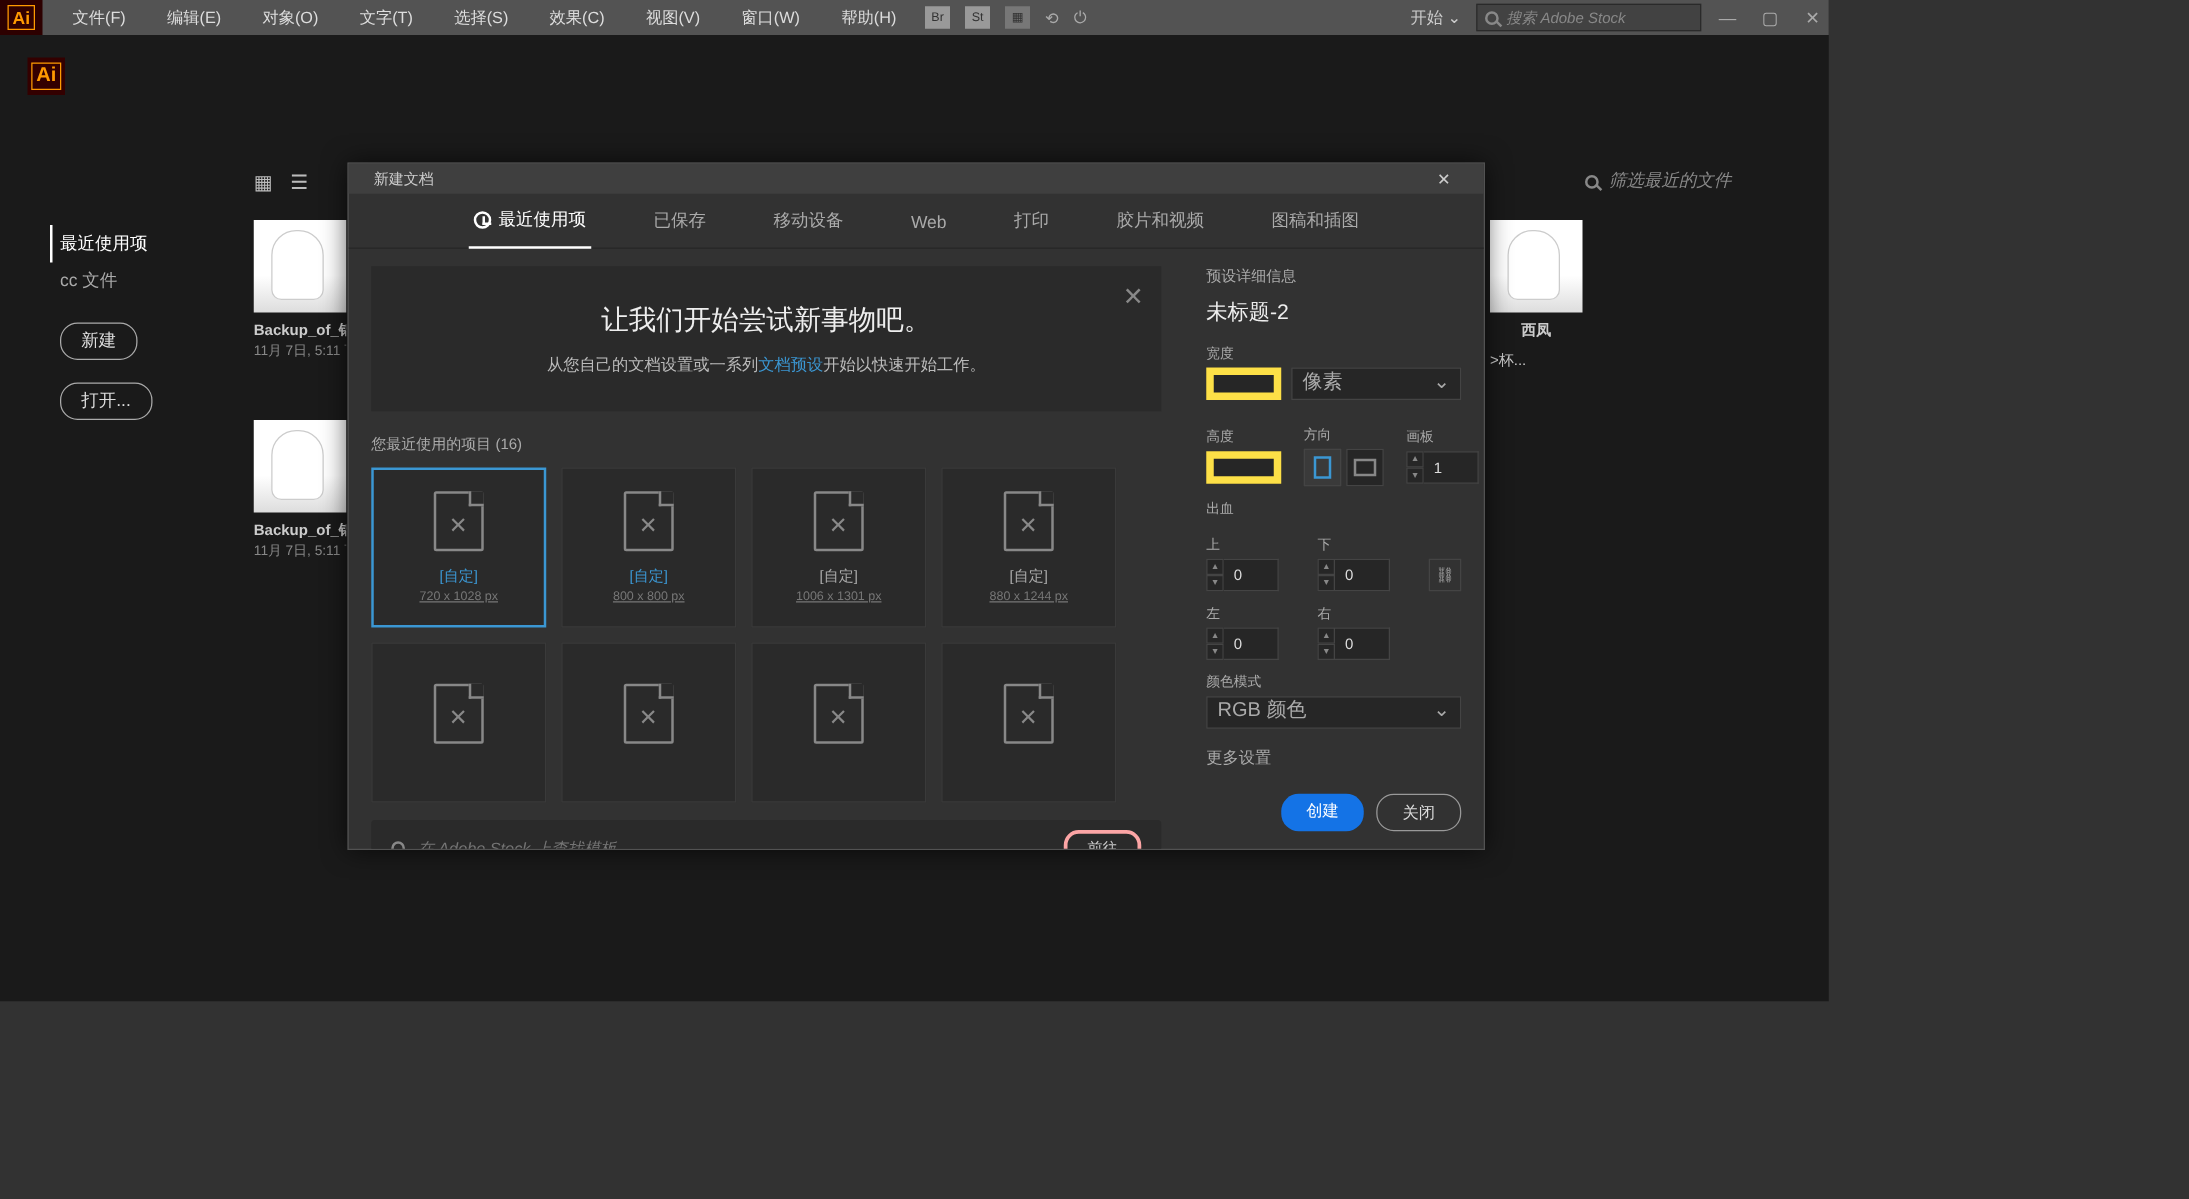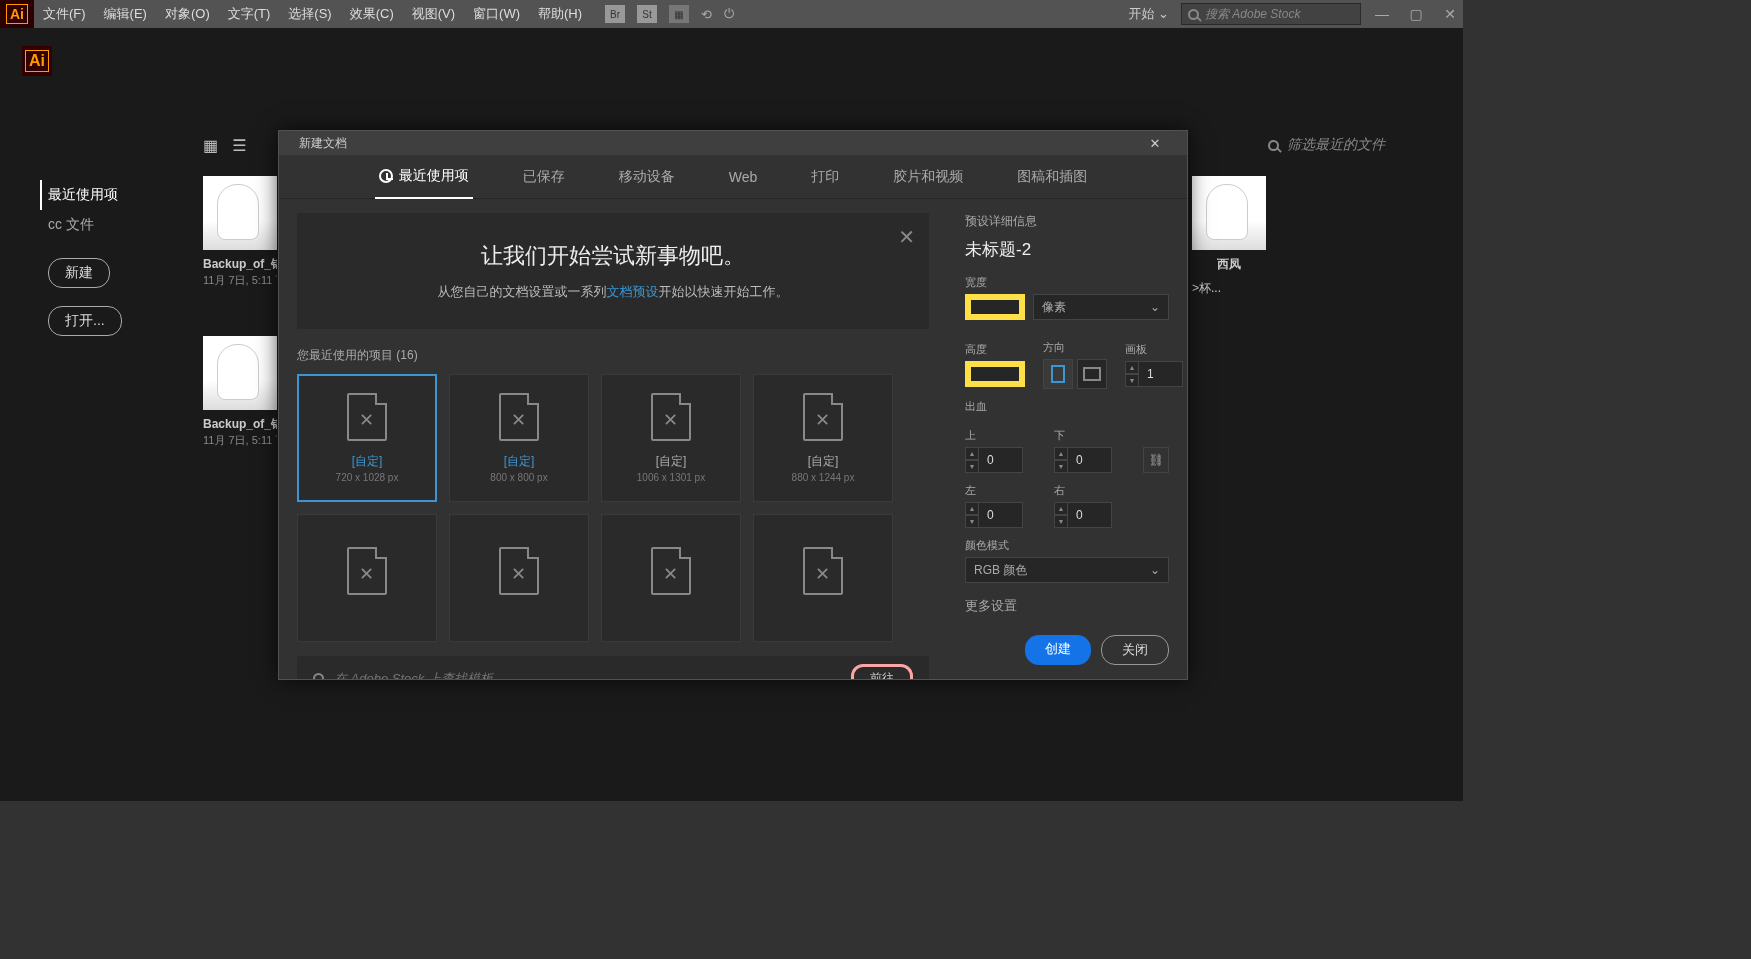"文件(F)" .menuitem { margin-left: none -> 15px }
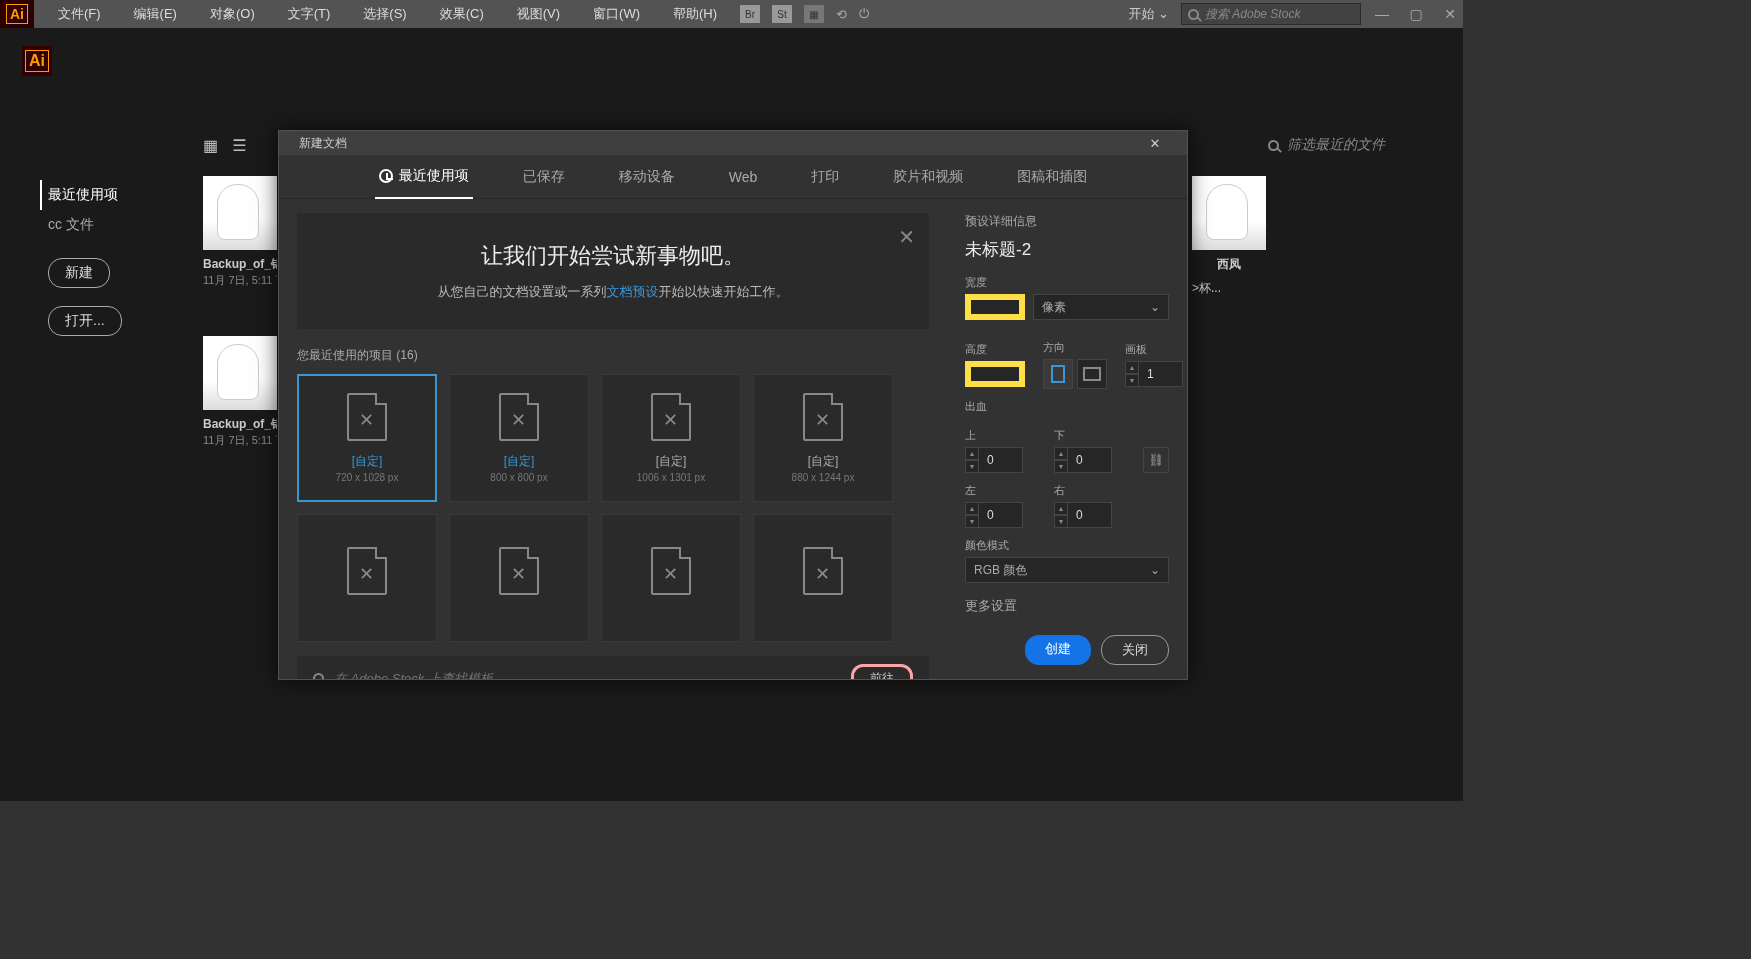"像素" .dropdown { align-items: center -> none; font-size: 12px -> 16px }
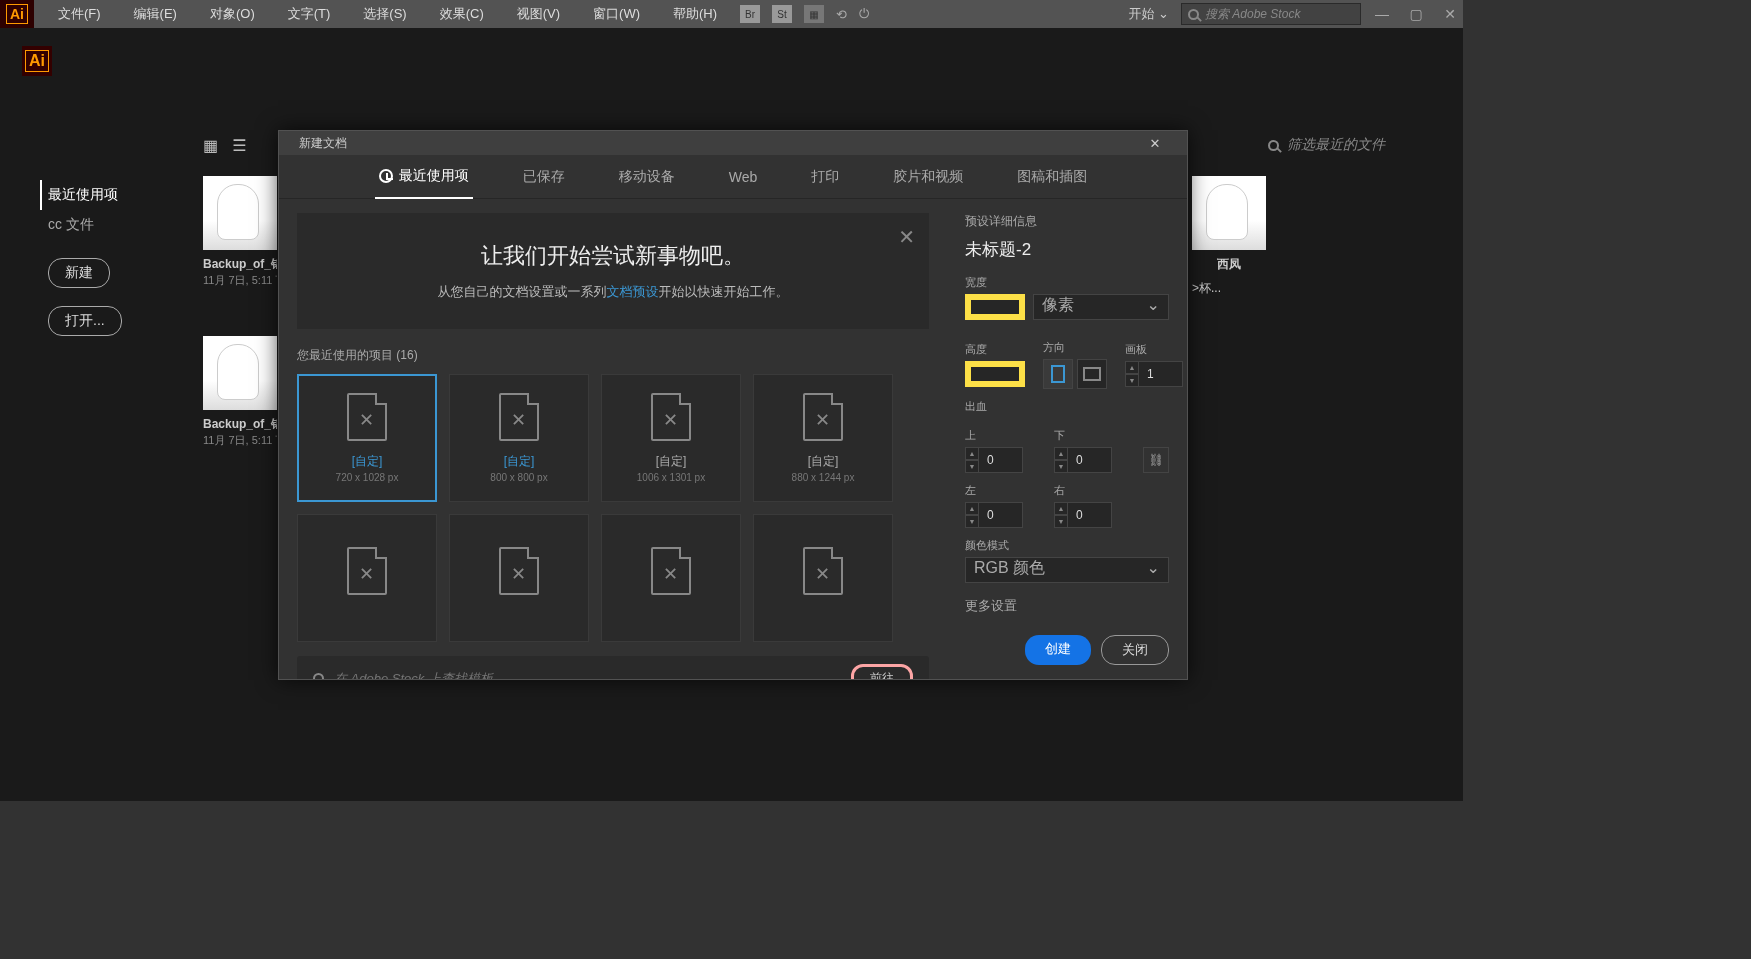"720 x 1028 px" .preset-size { text-decoration: none -> underline }
